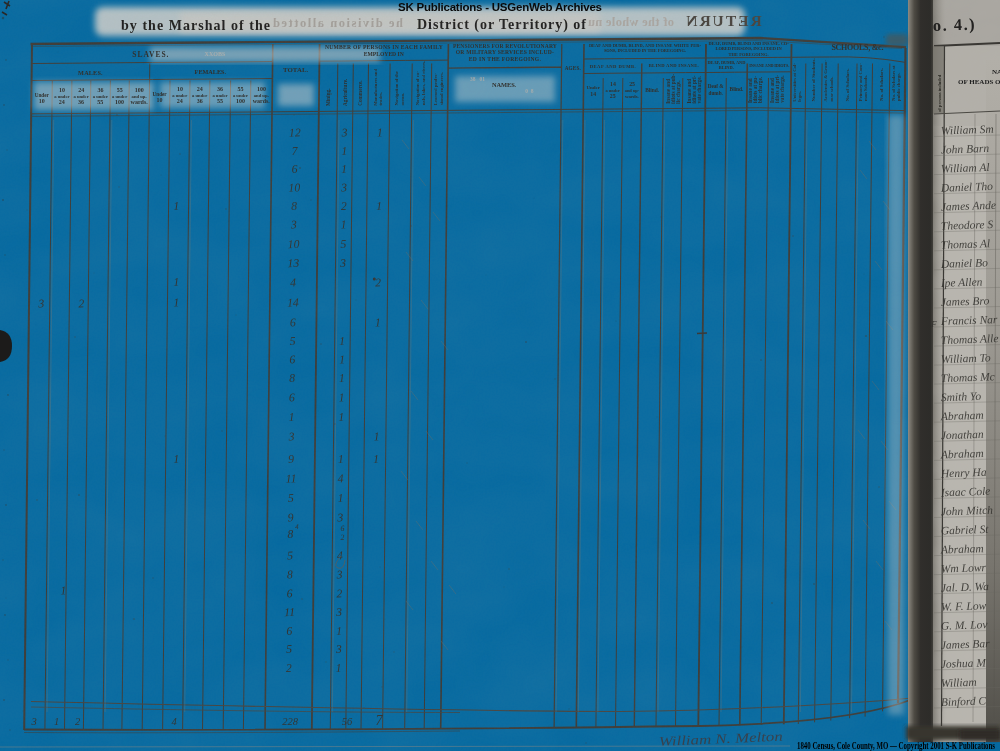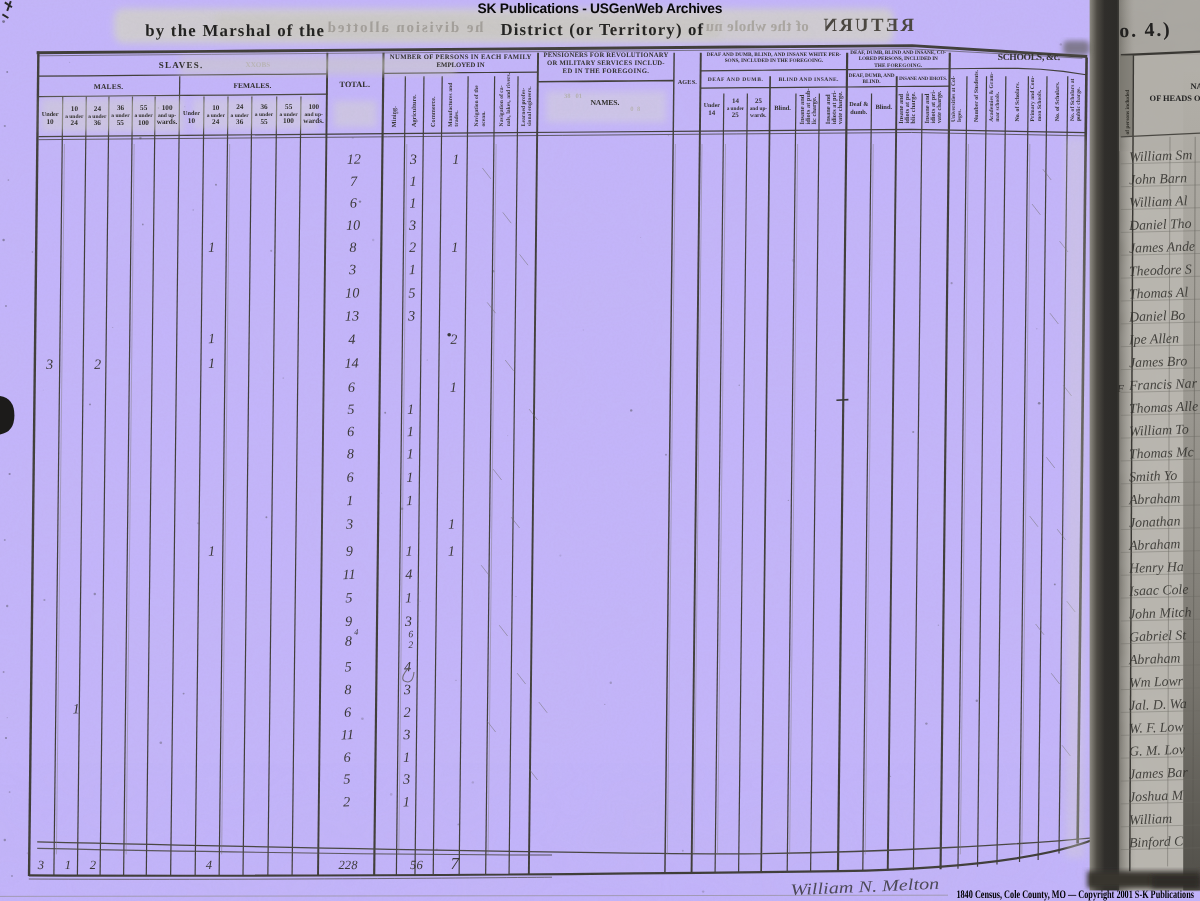"SK Publications - USGenWeb Archives" #page { background: #c4b5fd -> #0369a1 }
